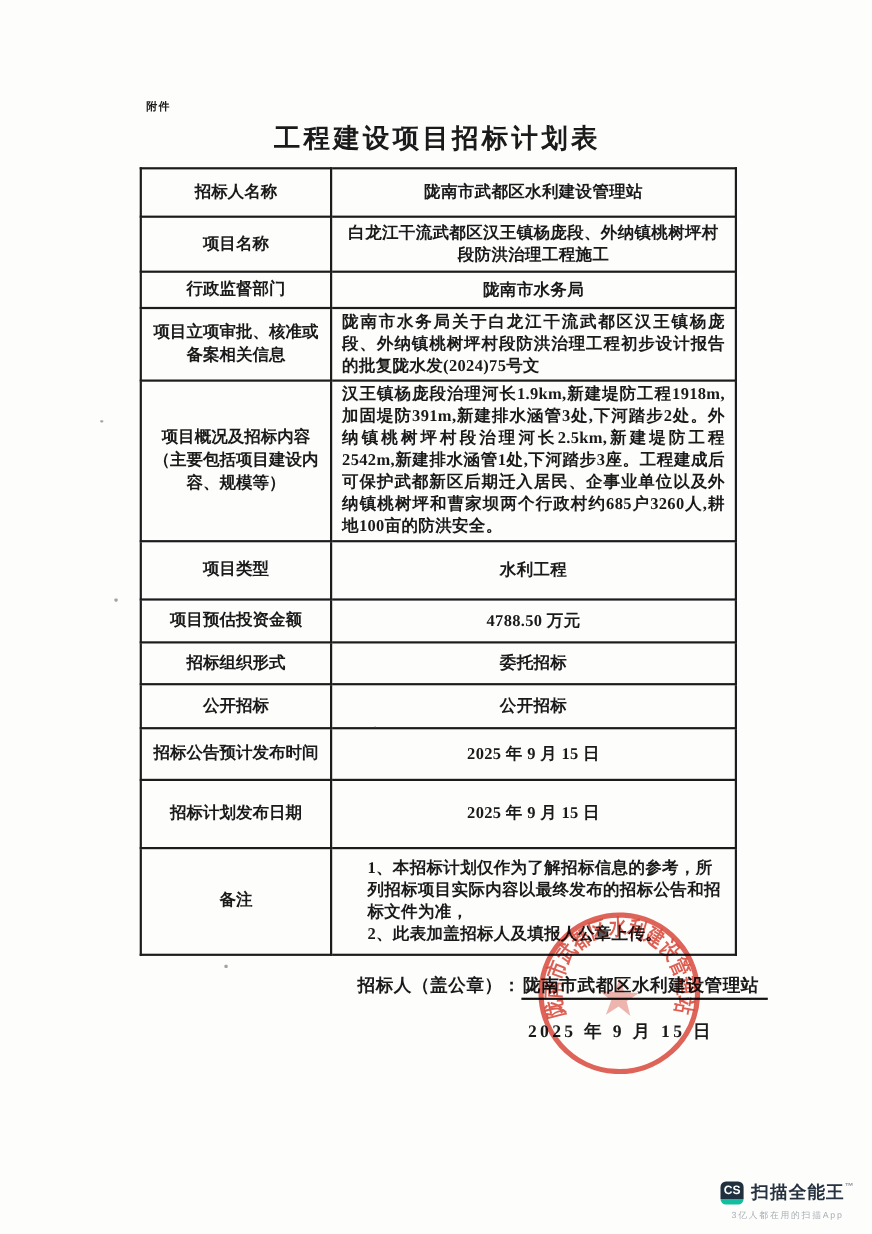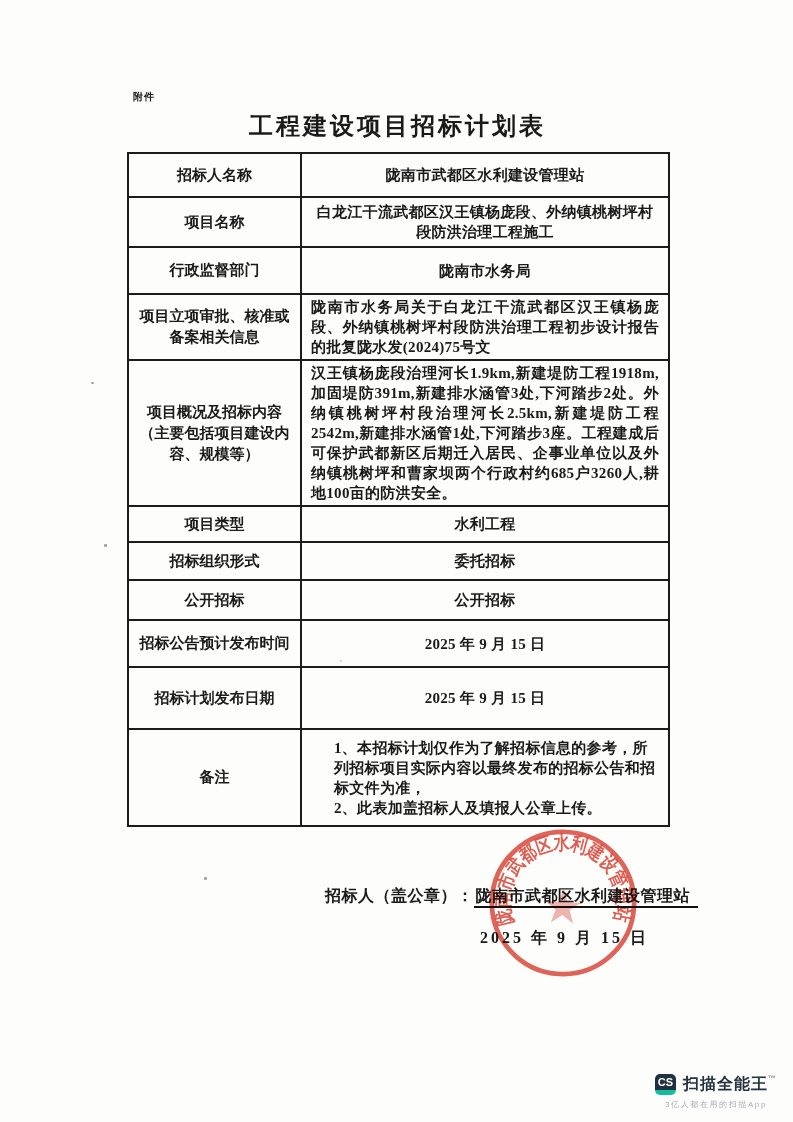"行政监督部门" tr.r3 td { height: 47px -> 33px }
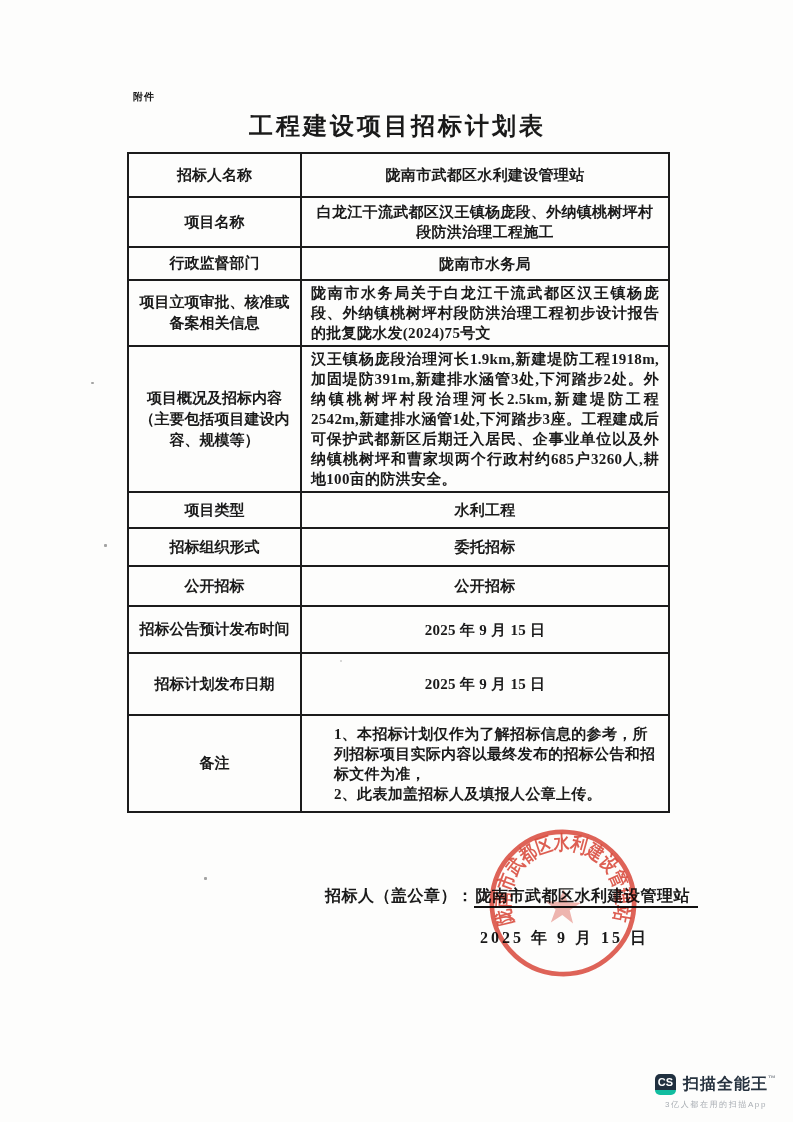"项目类型" tr.r6 td { height: 36px -> 53px }
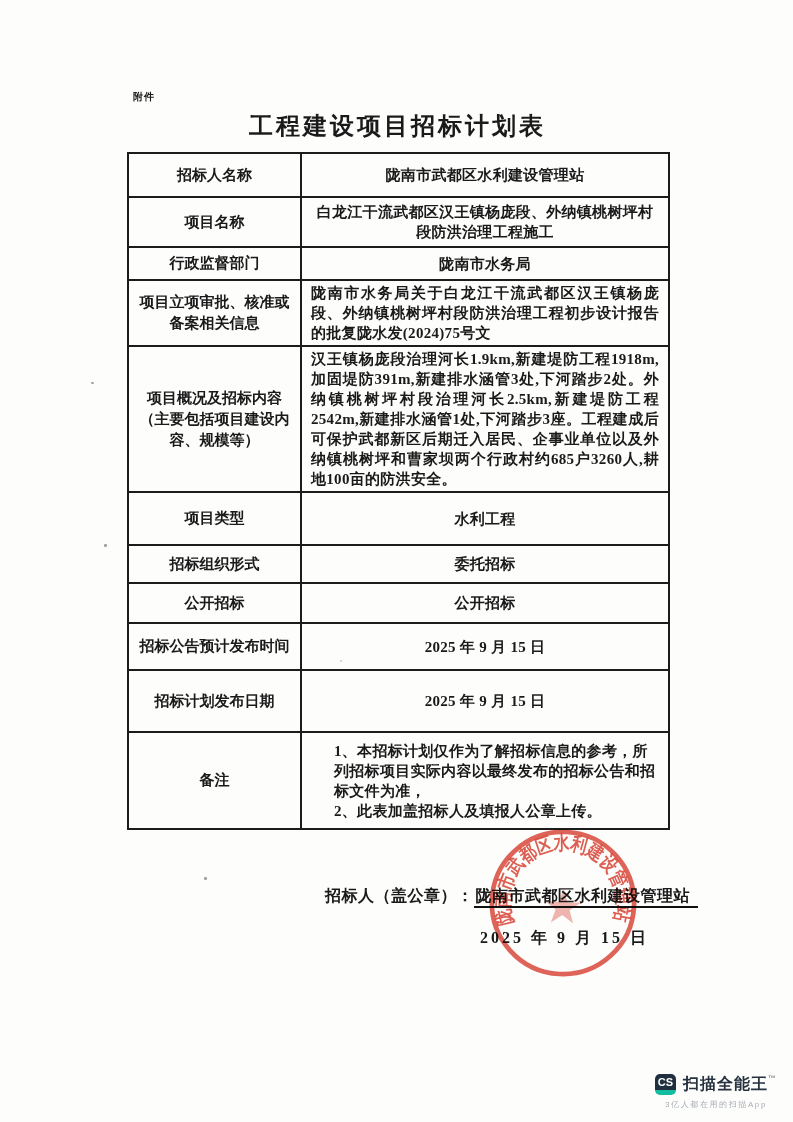"项目预估投资金额" tr.r7 { html: none -> <tr> <td>项目预估投资金额</td> <td>4788.50 万元</td> </tr> }
